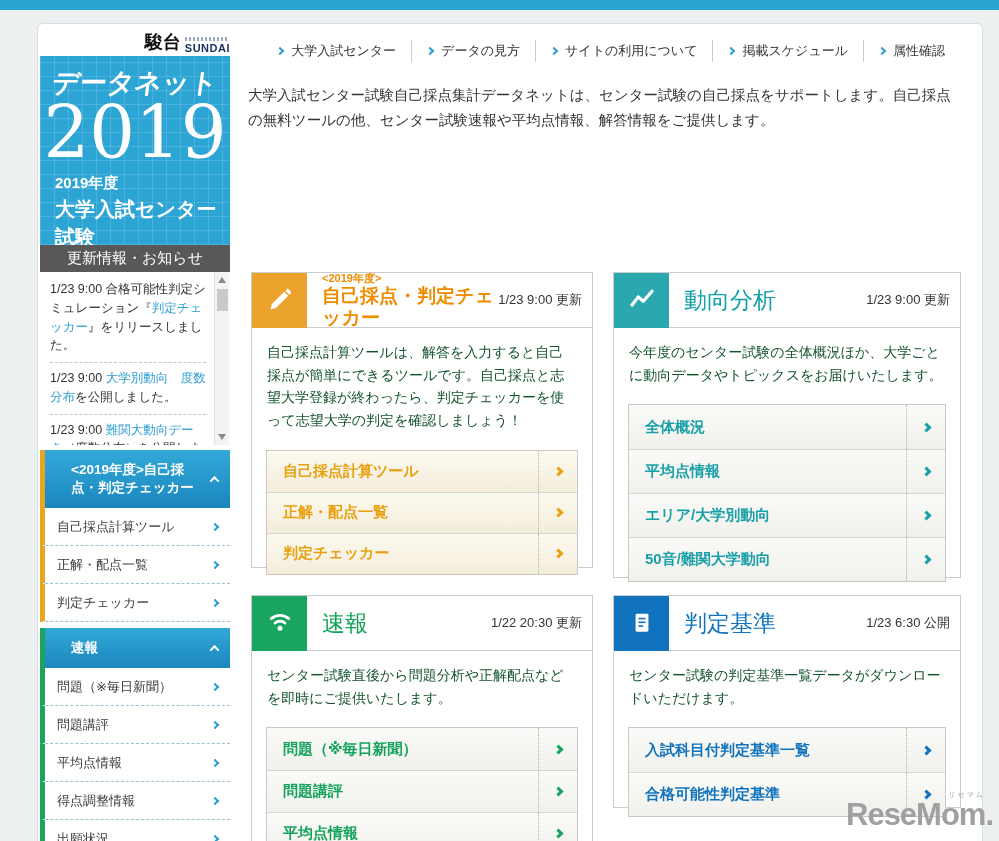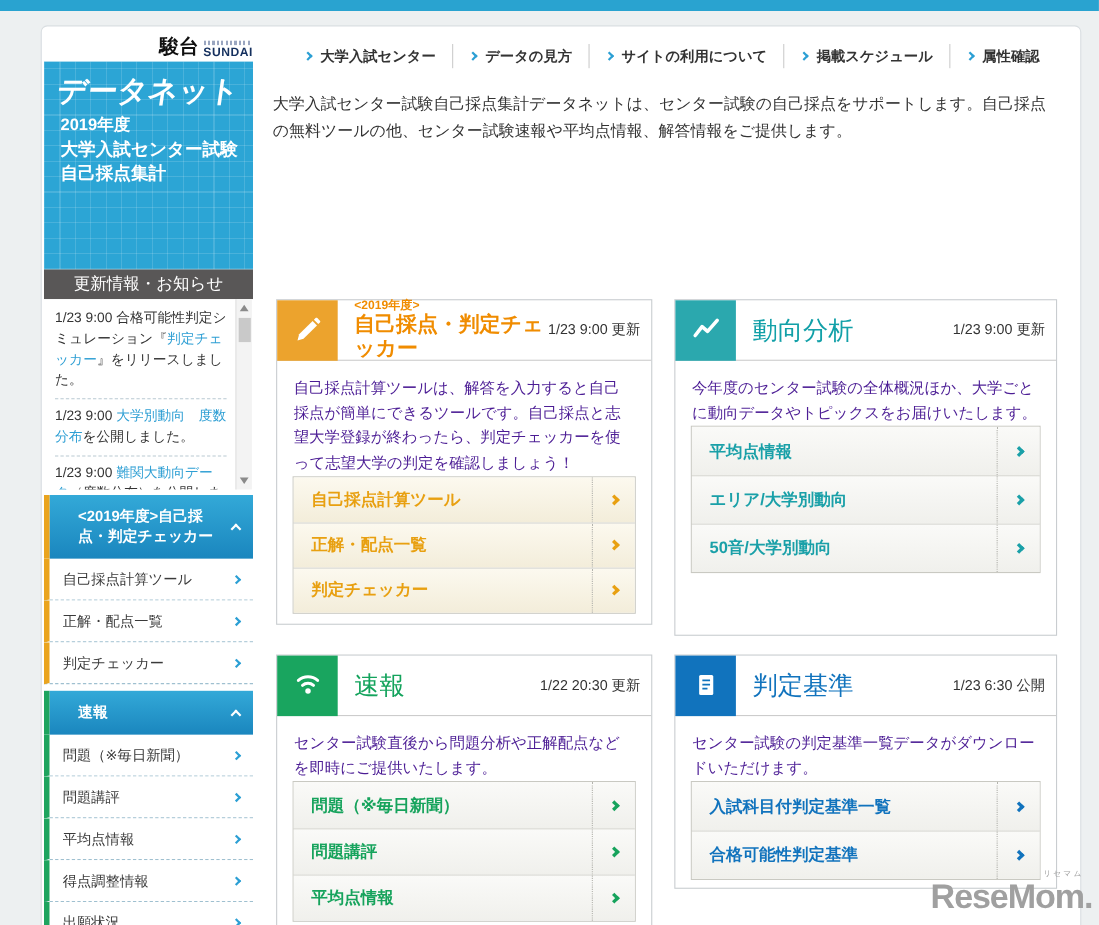"大学入試センター" .nav-item { font-weight: bold -> none }
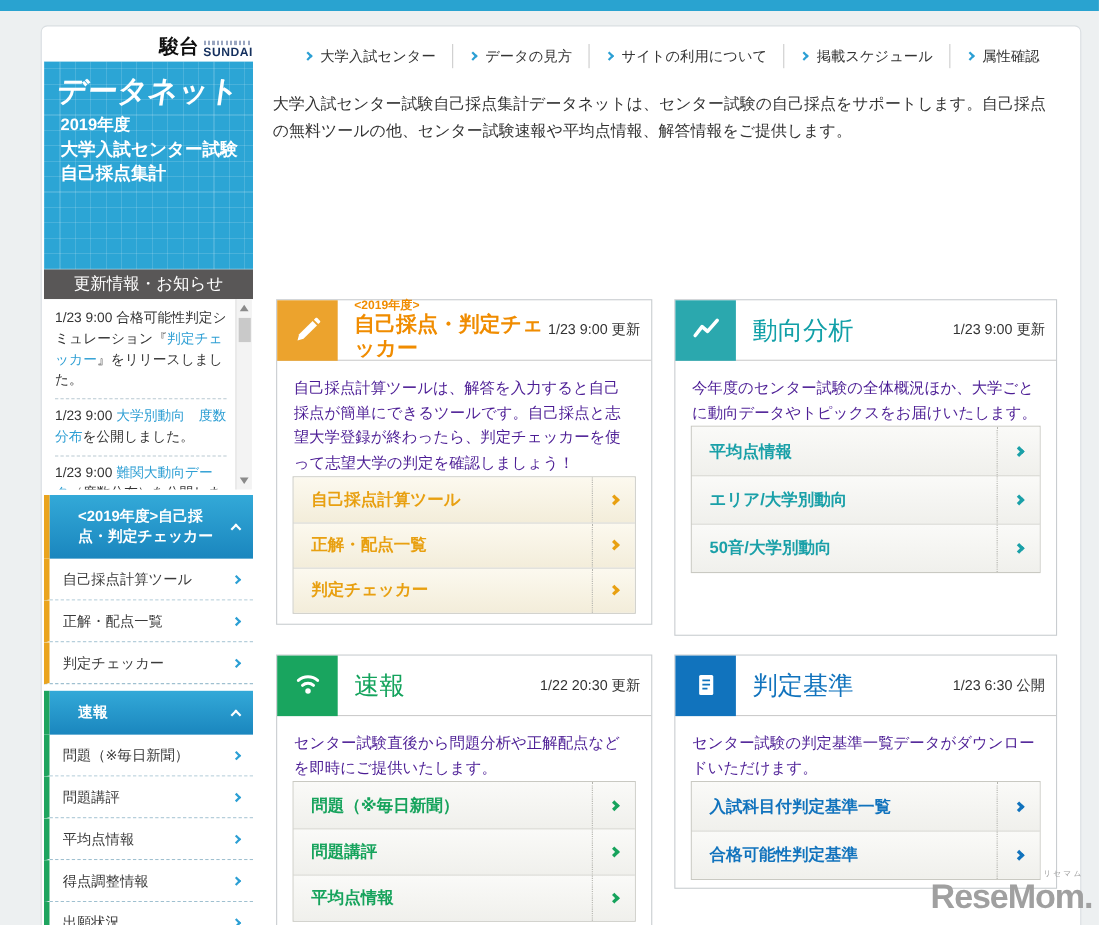"2019" div.banner-year { html: none -> <div>2019</div> }
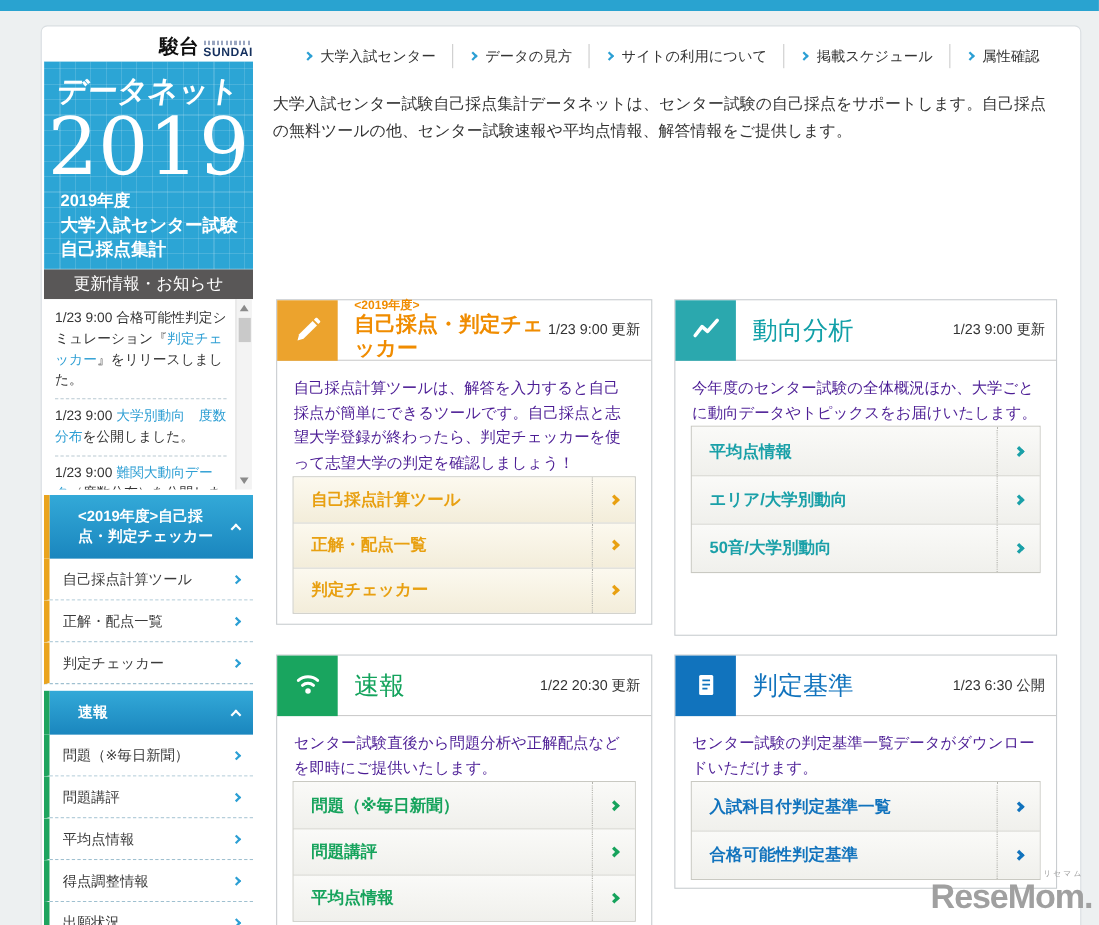"大学入試センター試験" .banner-sub div:nth-child(2), .banner-sub div:nth-child(3) { font-size: 16px -> 20px }
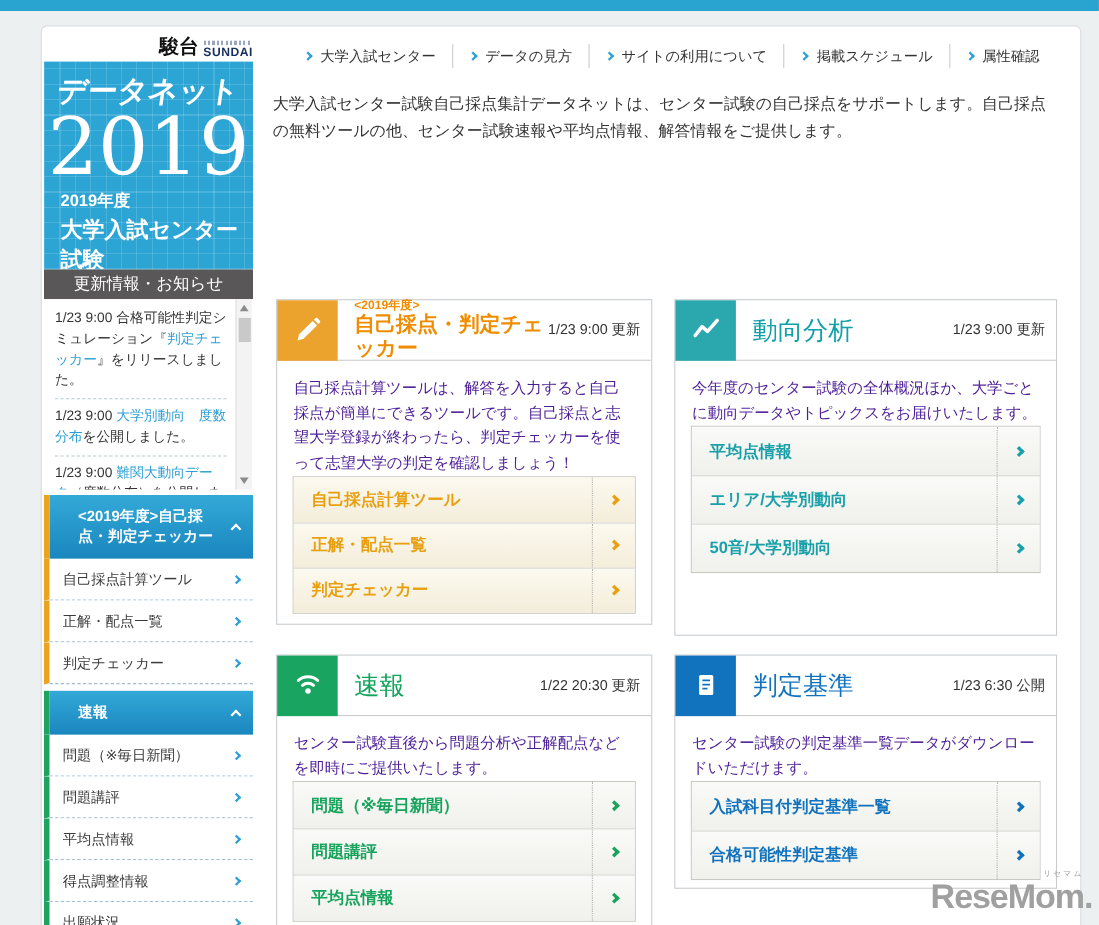"自己採点計算ツールは、解答を入力すると自己採点が簡単にできるツールです。自己採点" .card-body { color: #4c1d95 -> #14532d; padding: 13px 15px 0 -> 13px 15px 17px }
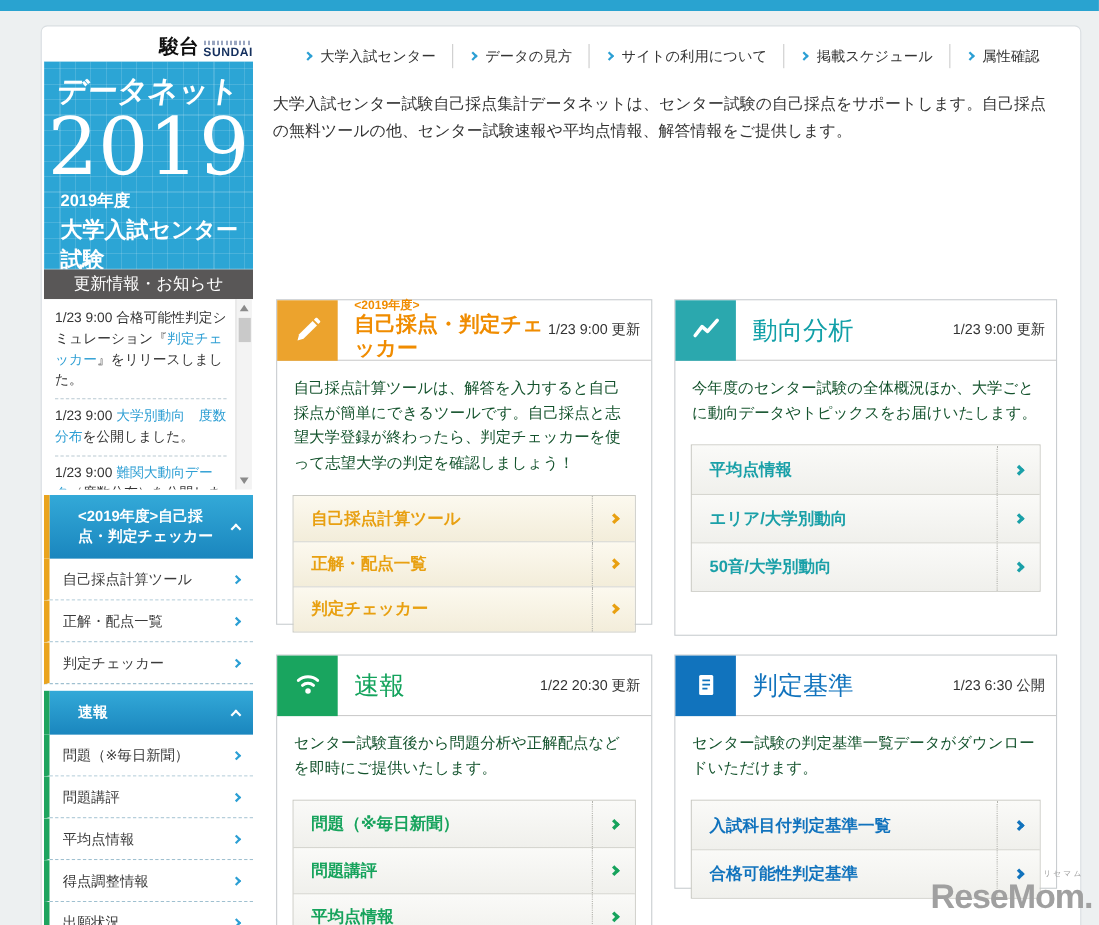"全体概況" div.btn { html: none -> <div> <span>全体概況</span> <span></span> </div> }
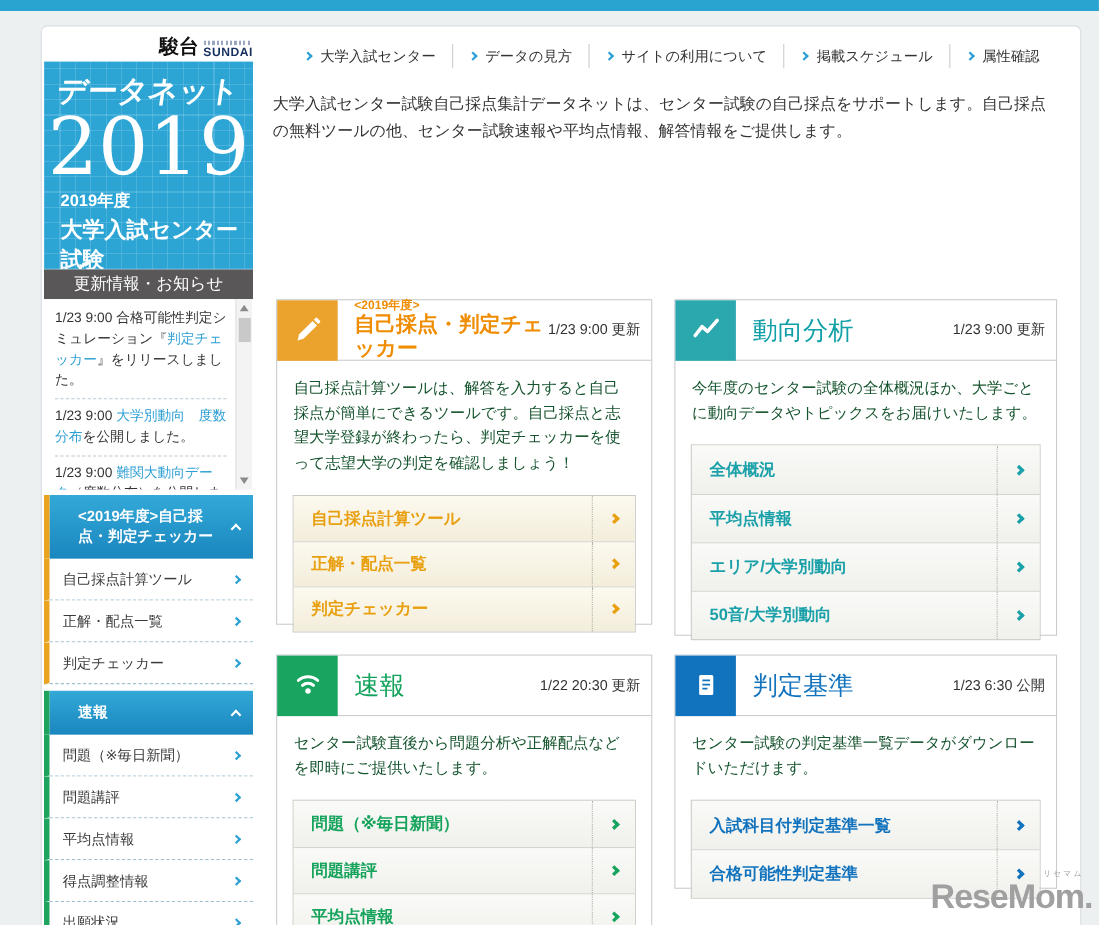"50音/大学別動向" span { text: /大学別 -> /難関大学 }
